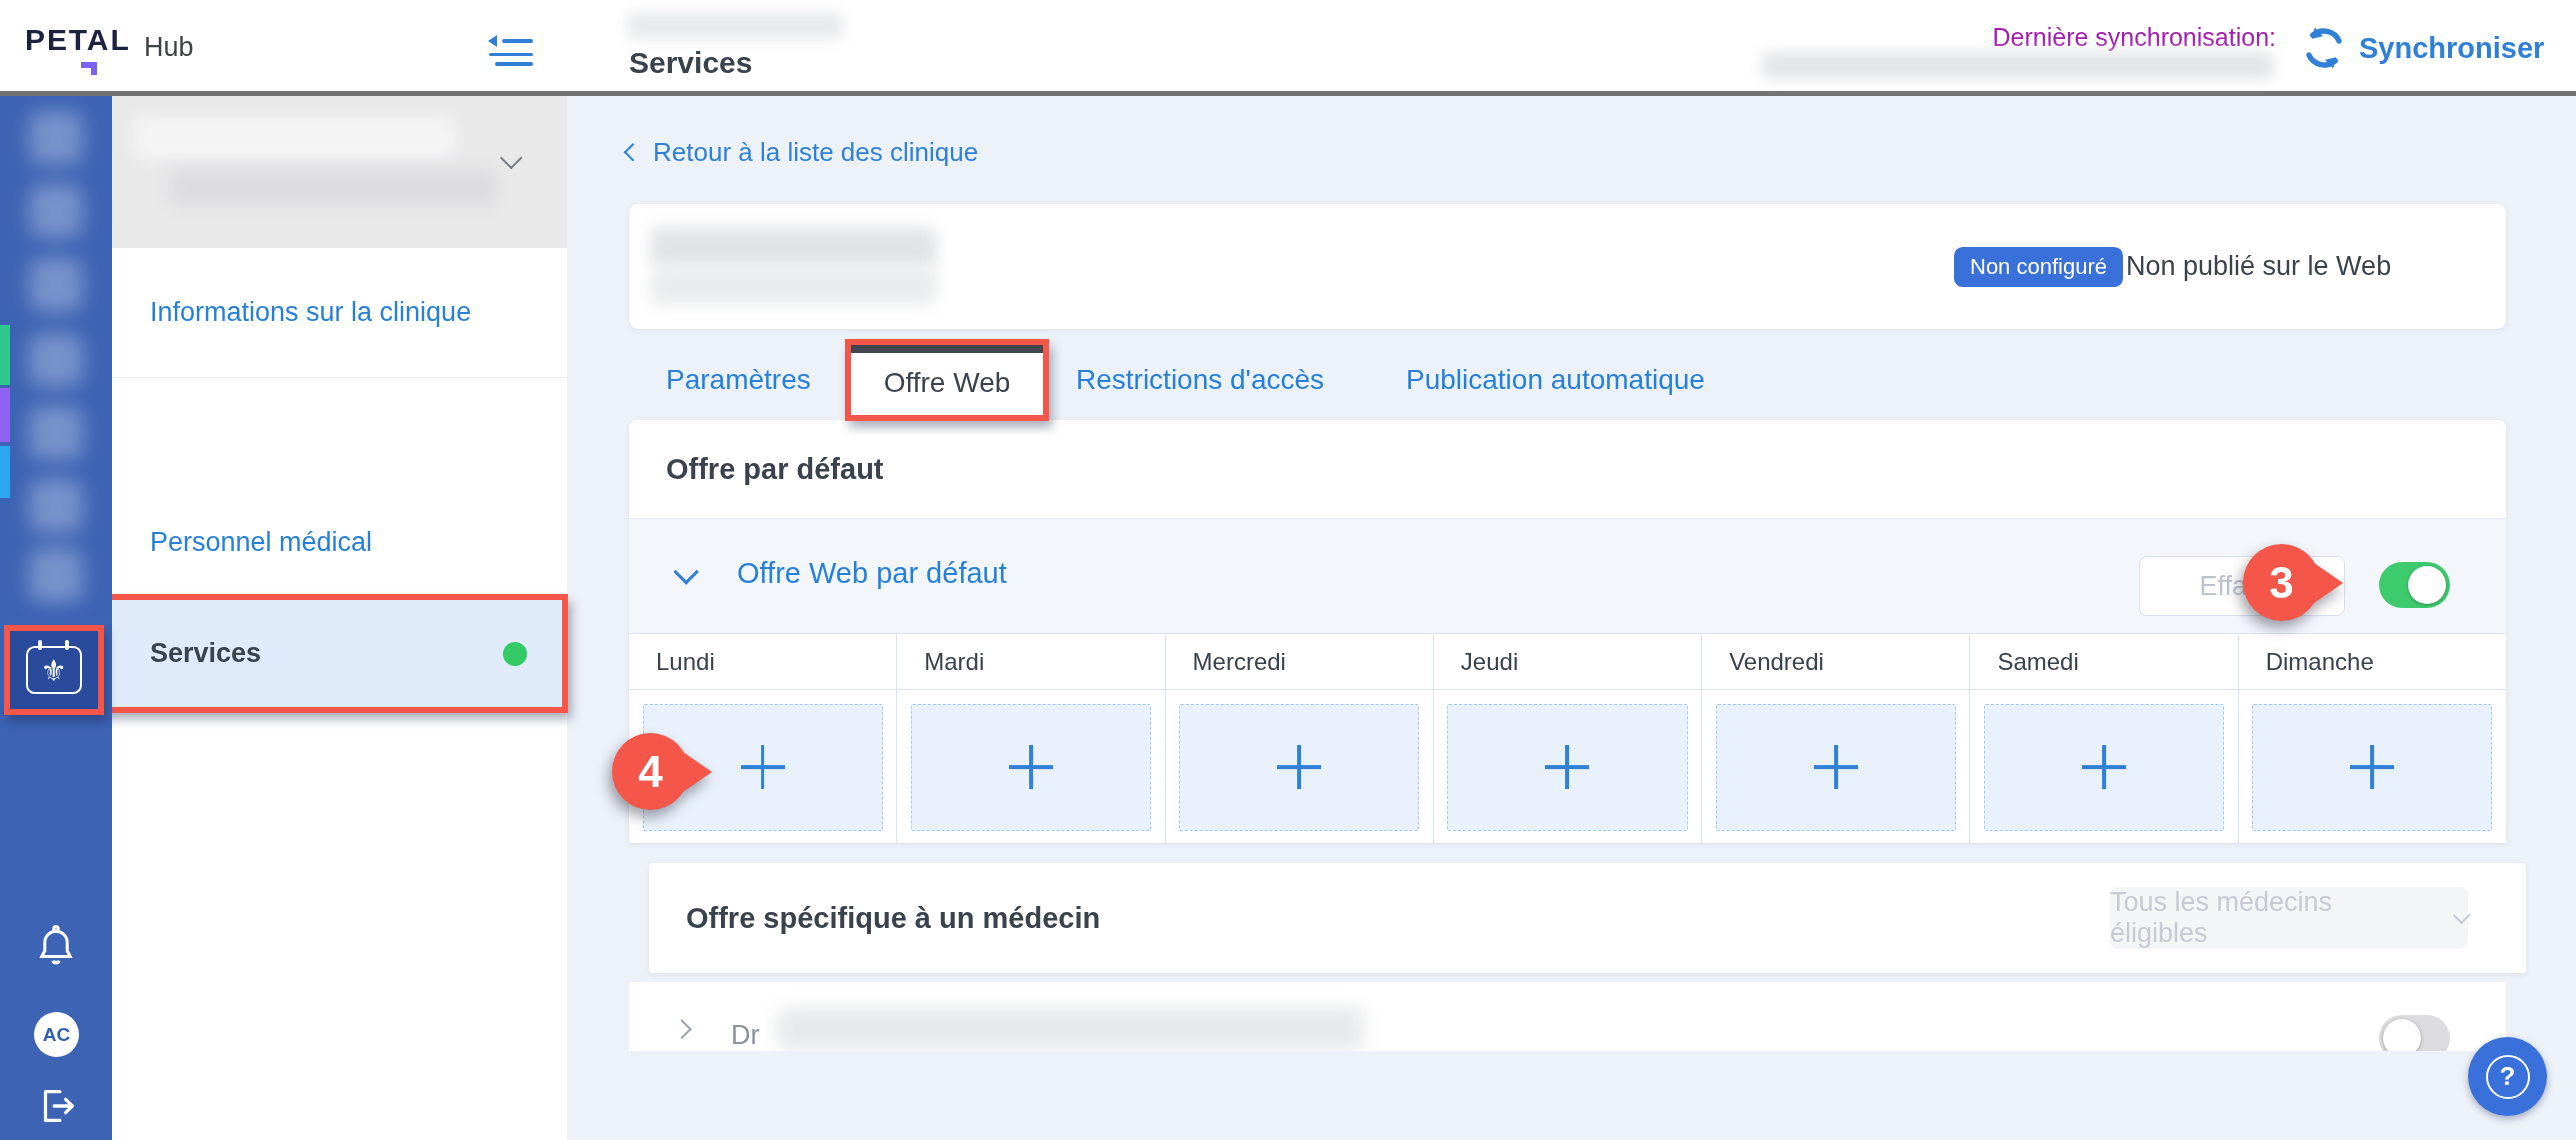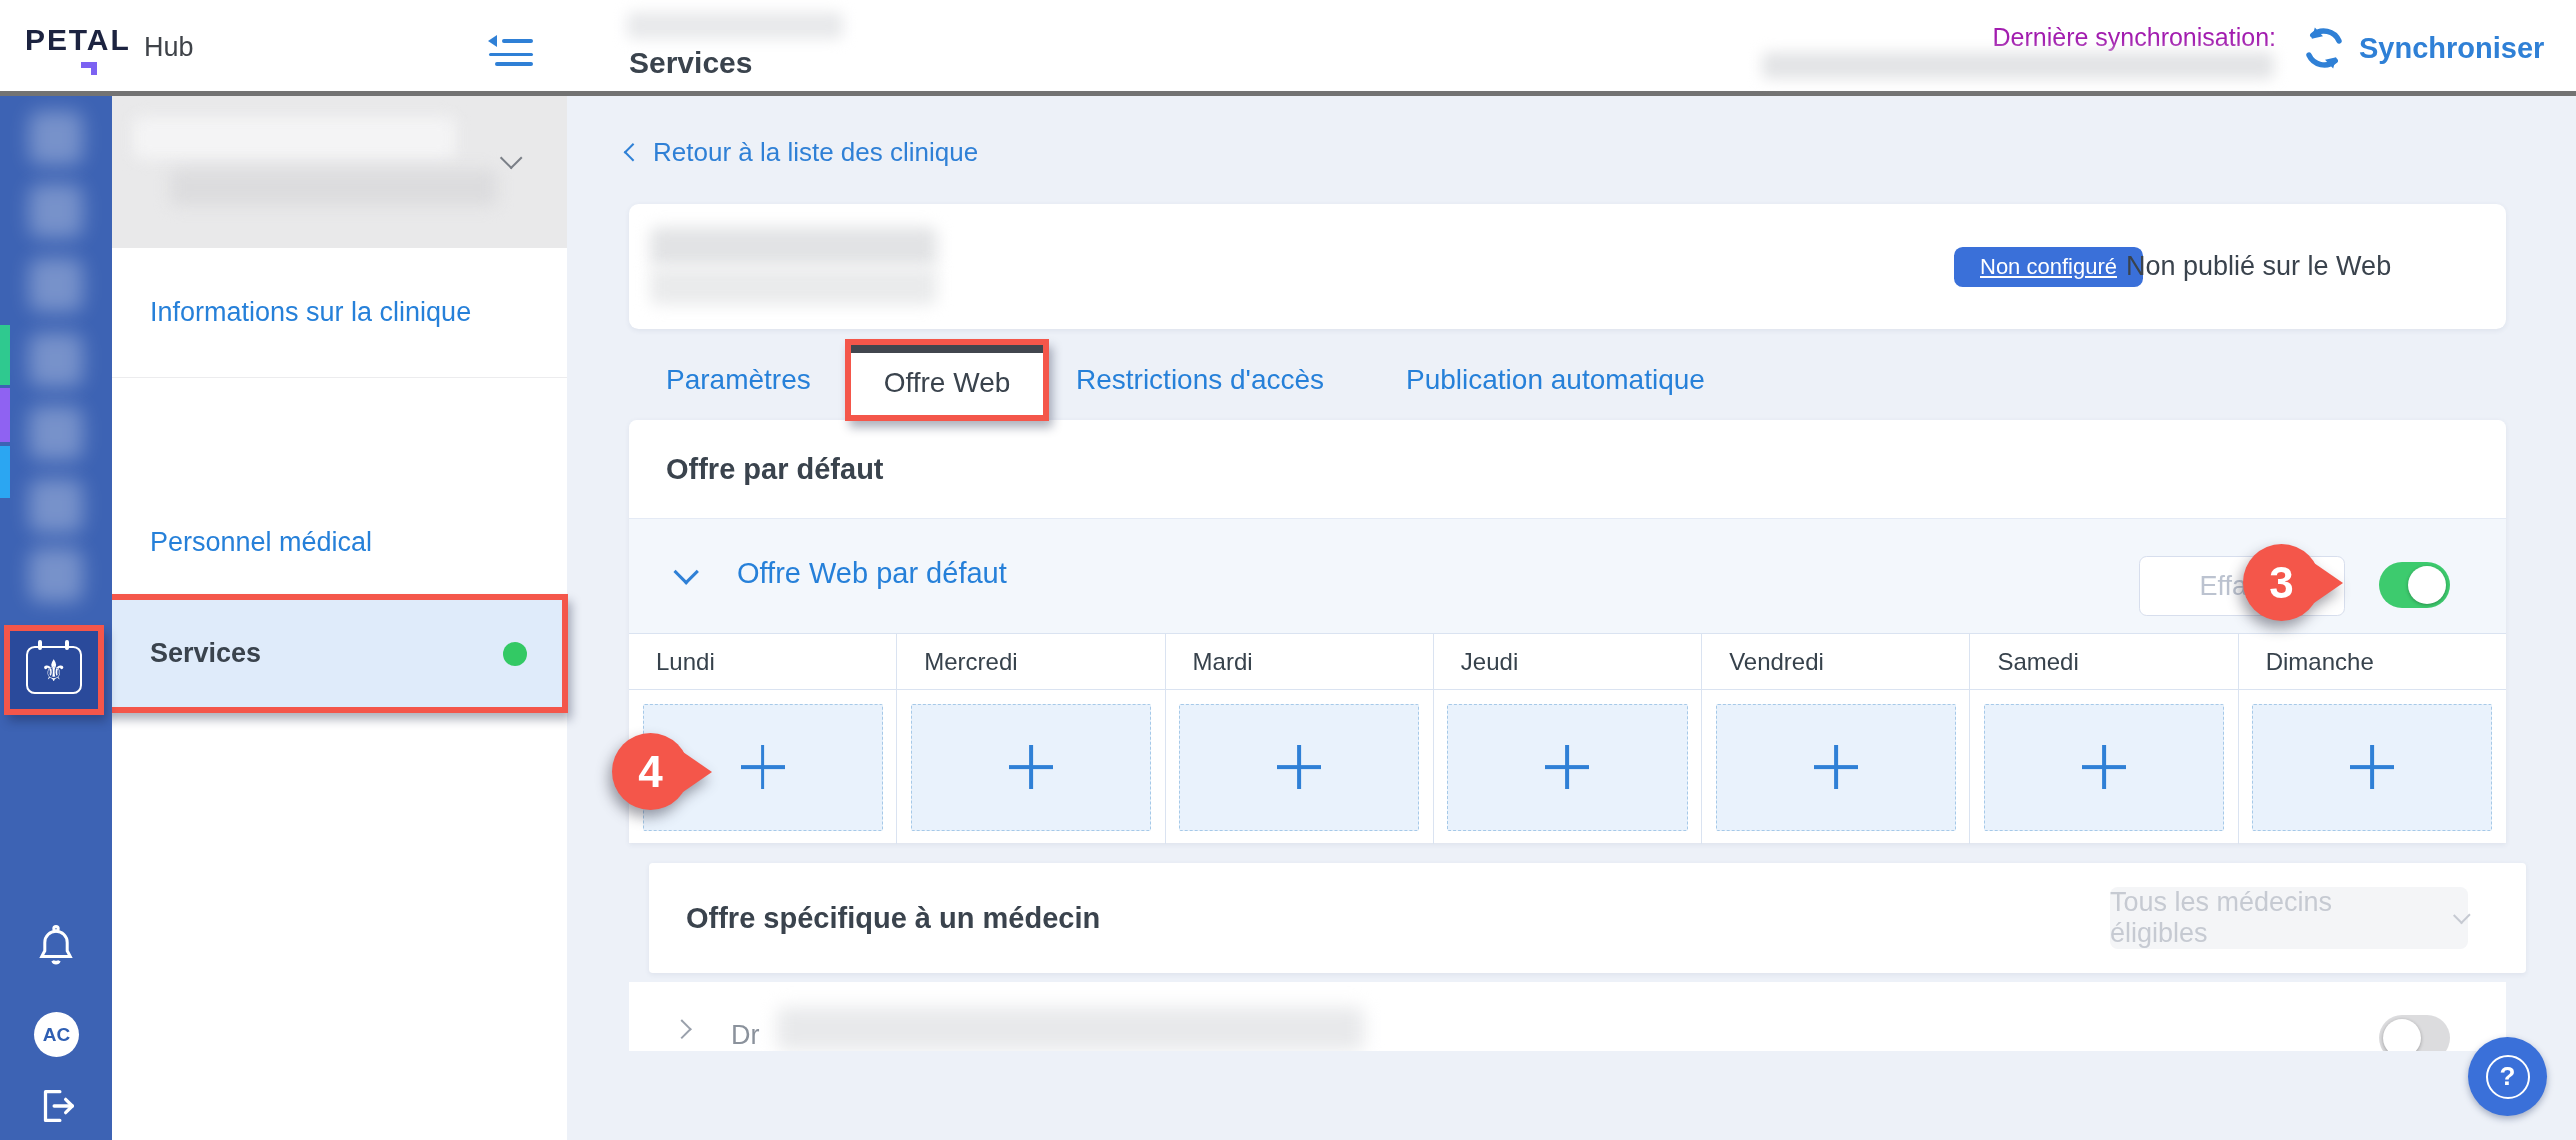"Non configuré" .badge { padding: 0 26px -> 0 16px; text-decoration: underline -> none }
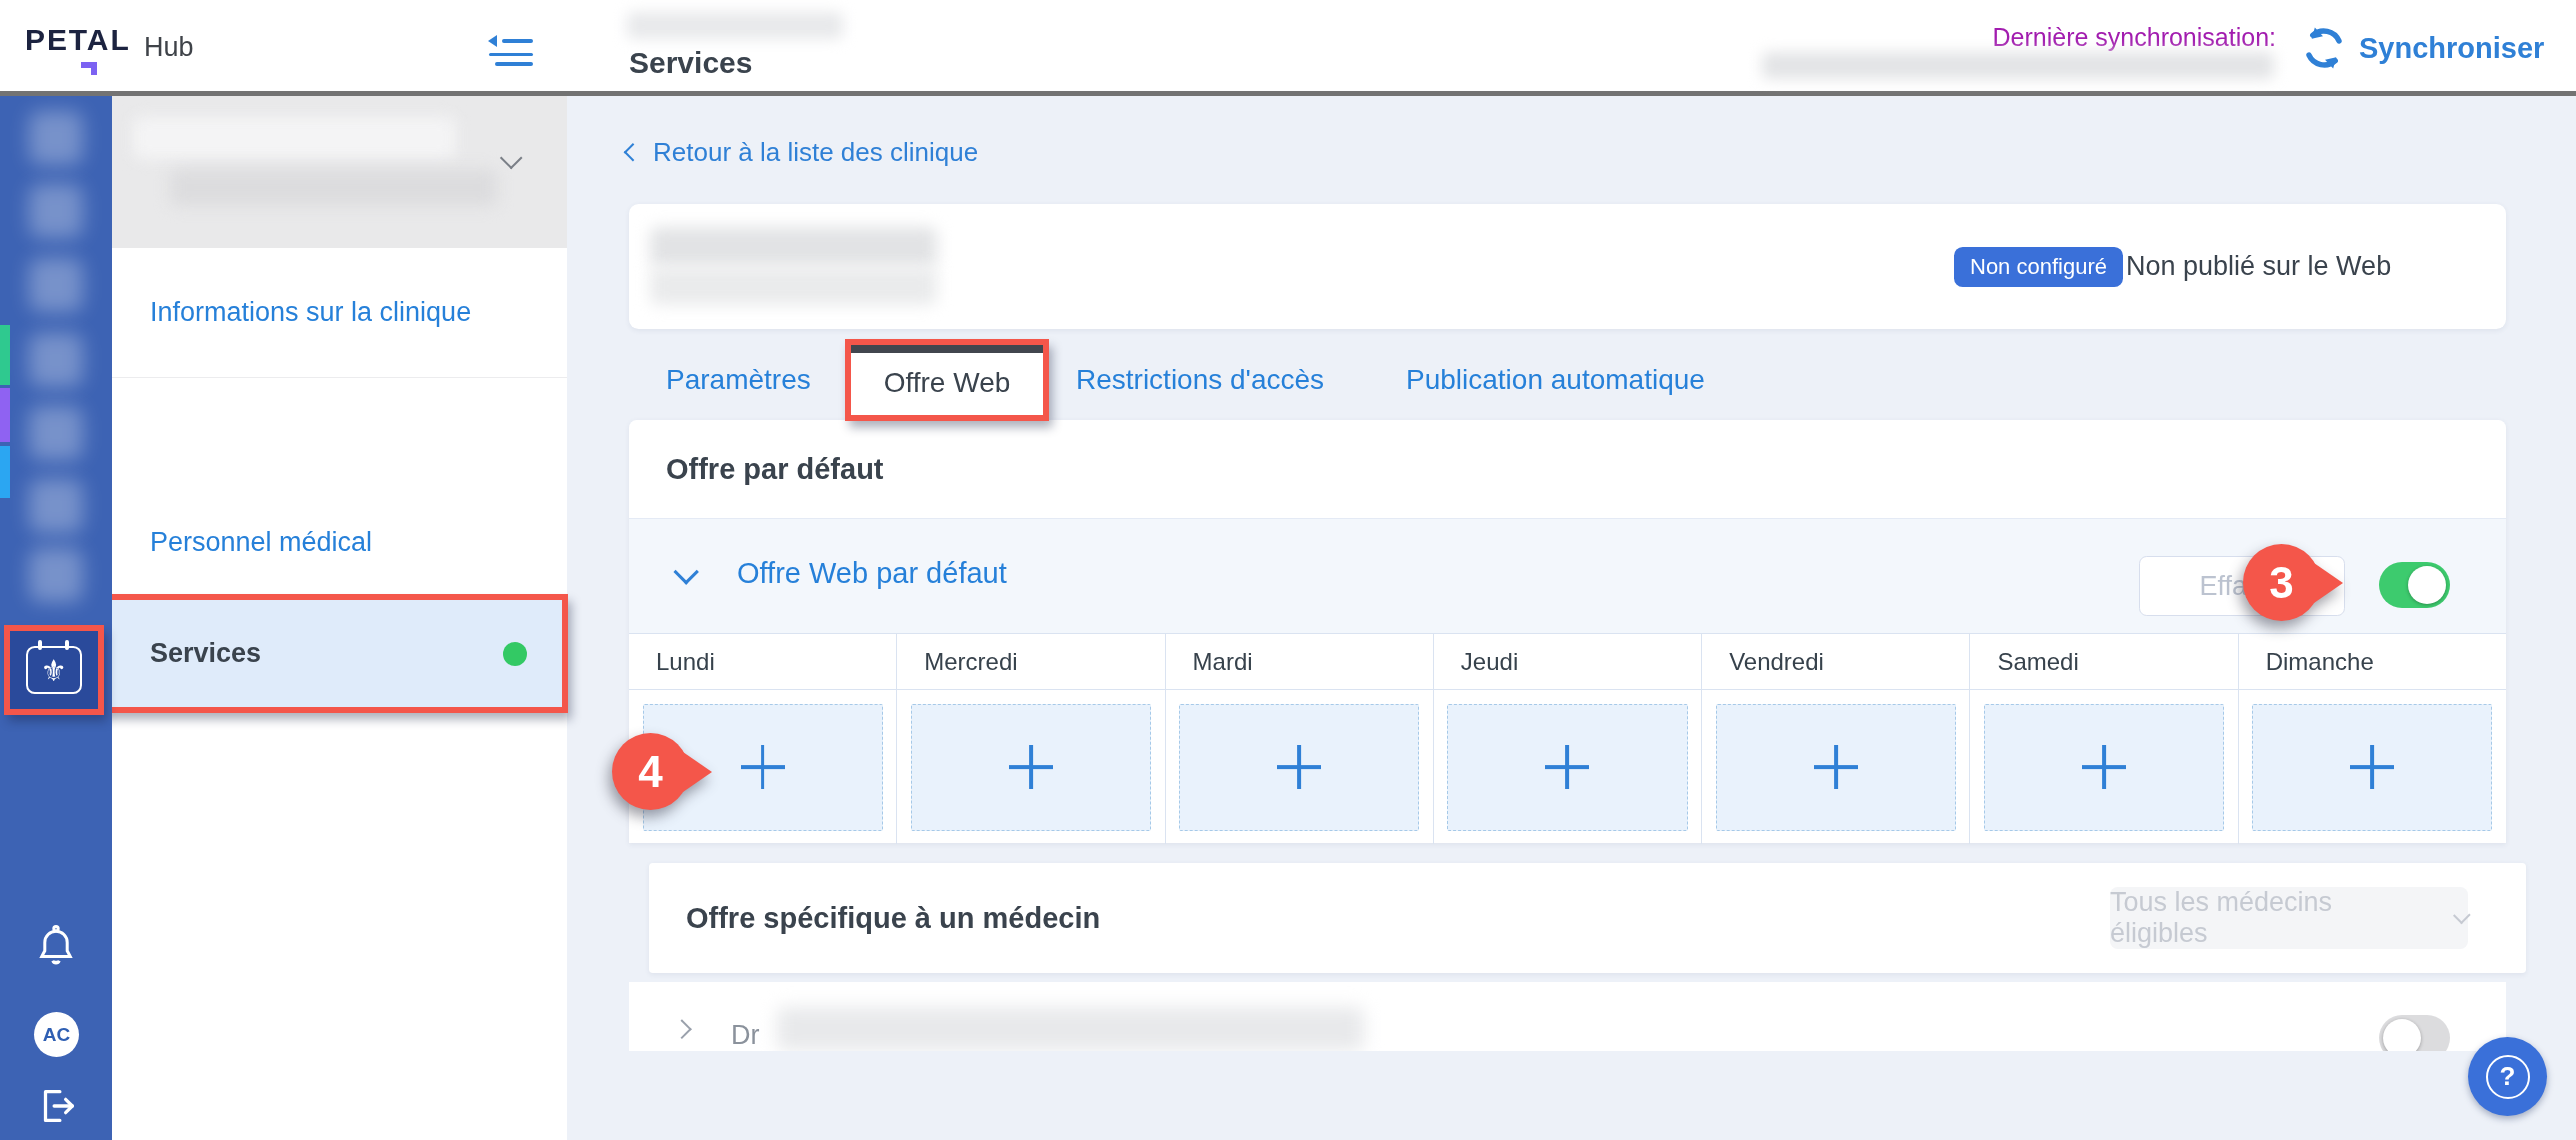"Mercredi" div.day-col { order: before "Mardi" -> after "Mardi" }
